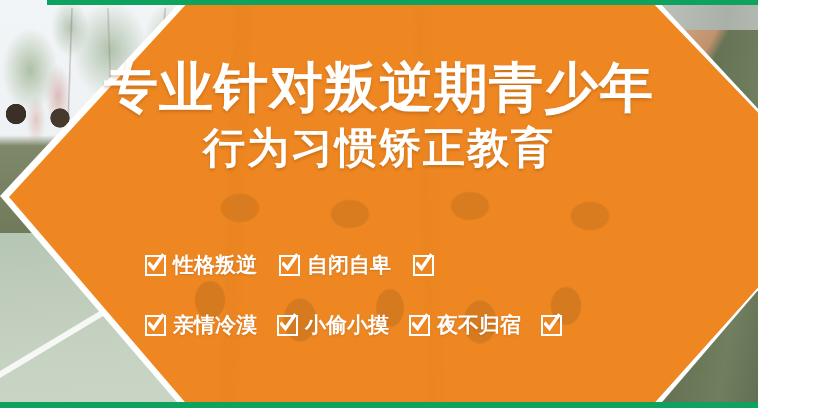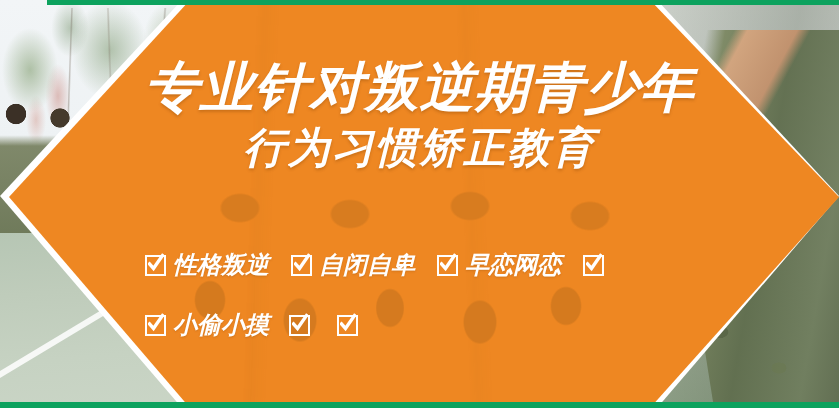"专业针对叛逆期青少年" #banner { font-style: italic -> none; width: 839px -> 758px }
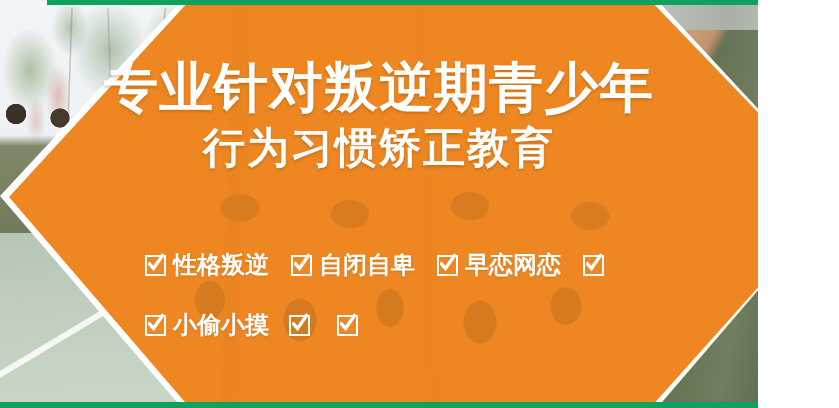"性格叛逆" .check-label { font-size: 24px -> 21px }
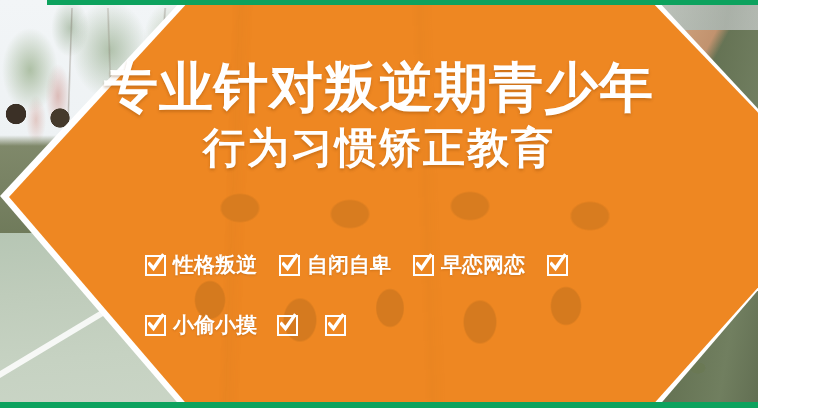"早恋网恋" div.check-item { html: <div> <span> <svg> <path></path> </svg> </span> <span>早恋网恋</span> </div> -> none }
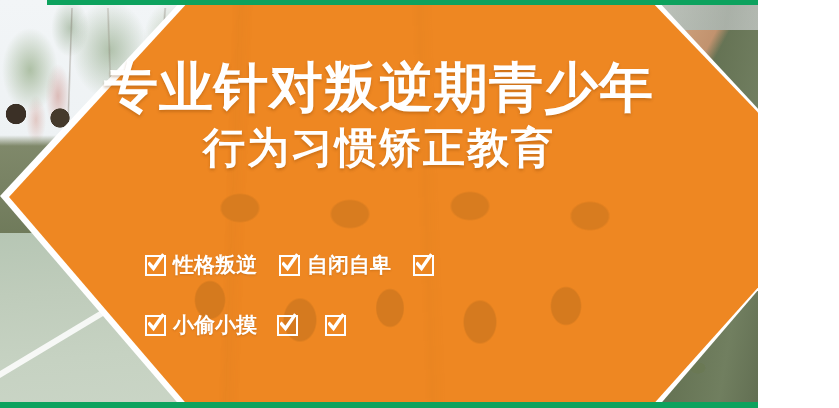"小偷小摸" span.check-label { text: 小偷小摸 -> 亲情冷漠 }
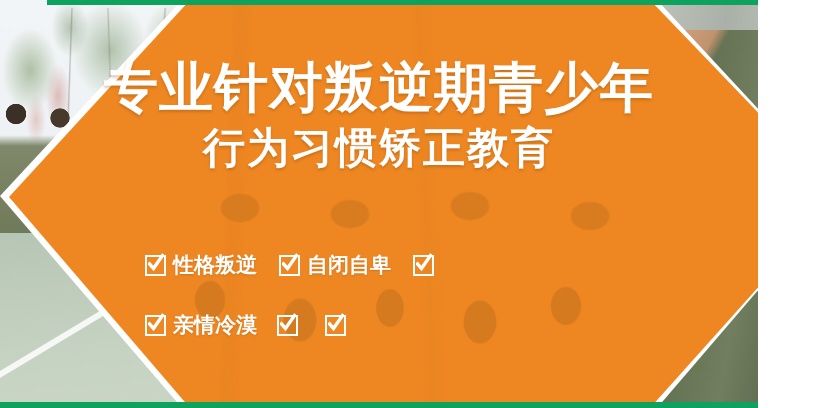"小偷小摸" div.check-item { html: none -> <div> <span> <svg> <path></path> </svg> </span> <span>小偷小摸</span> </div> }
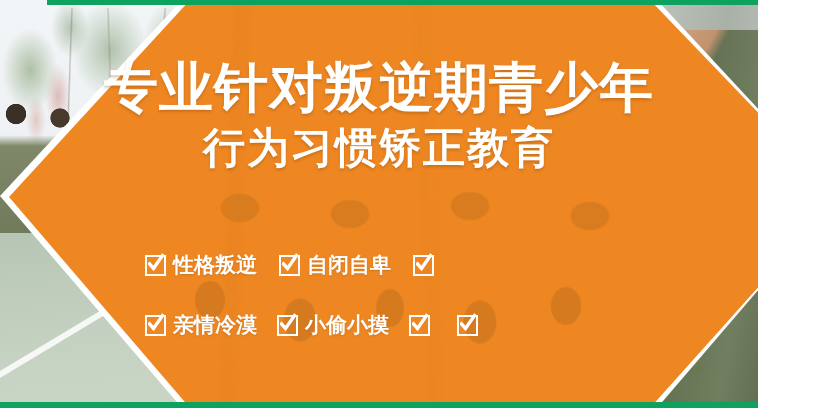"夜不归宿" span.check-label { html: none -> <span>夜不归宿</span> }
